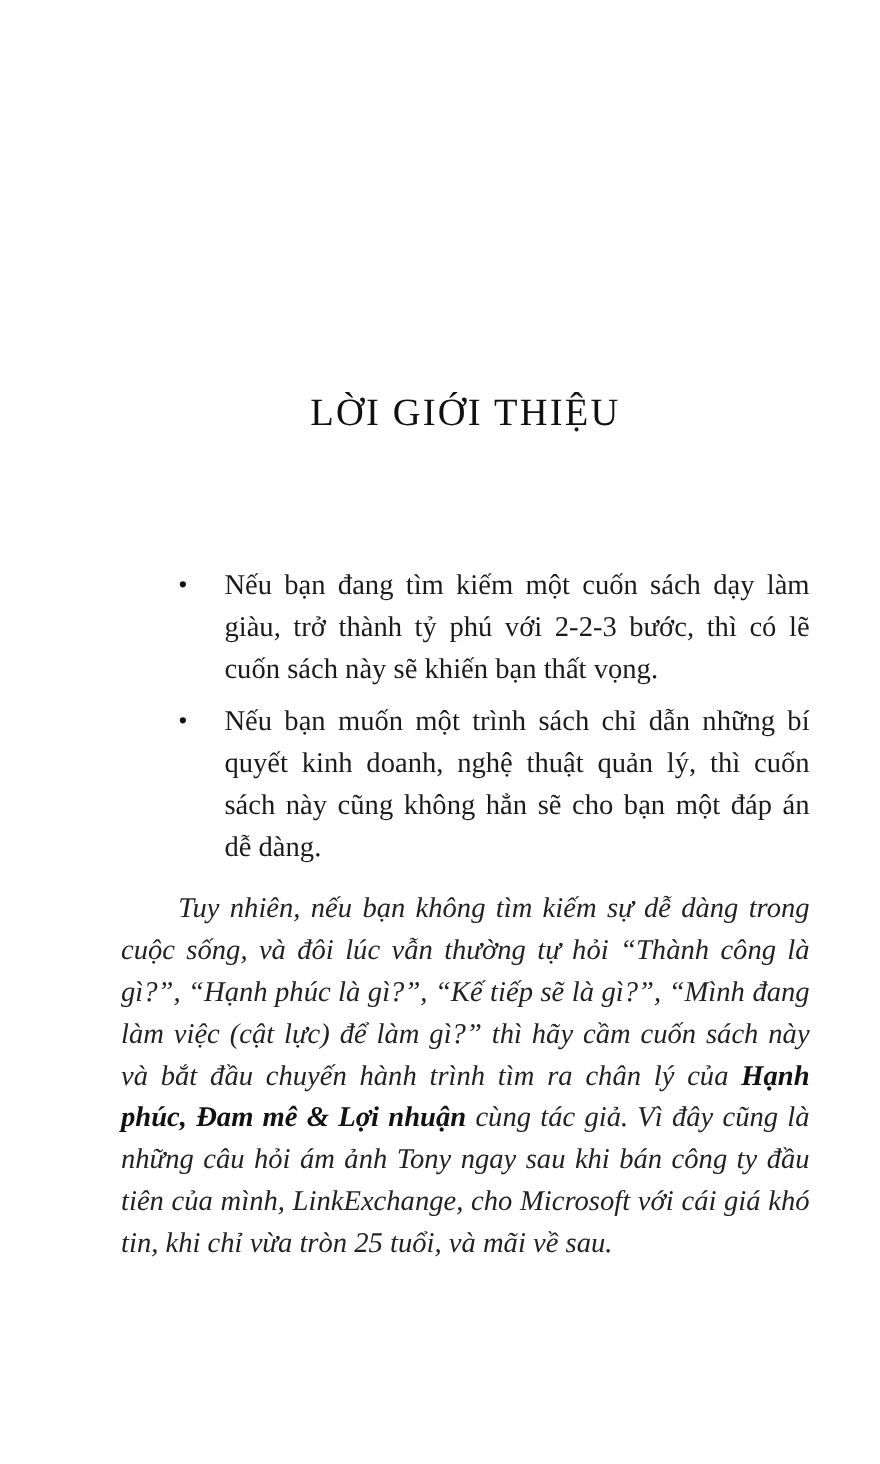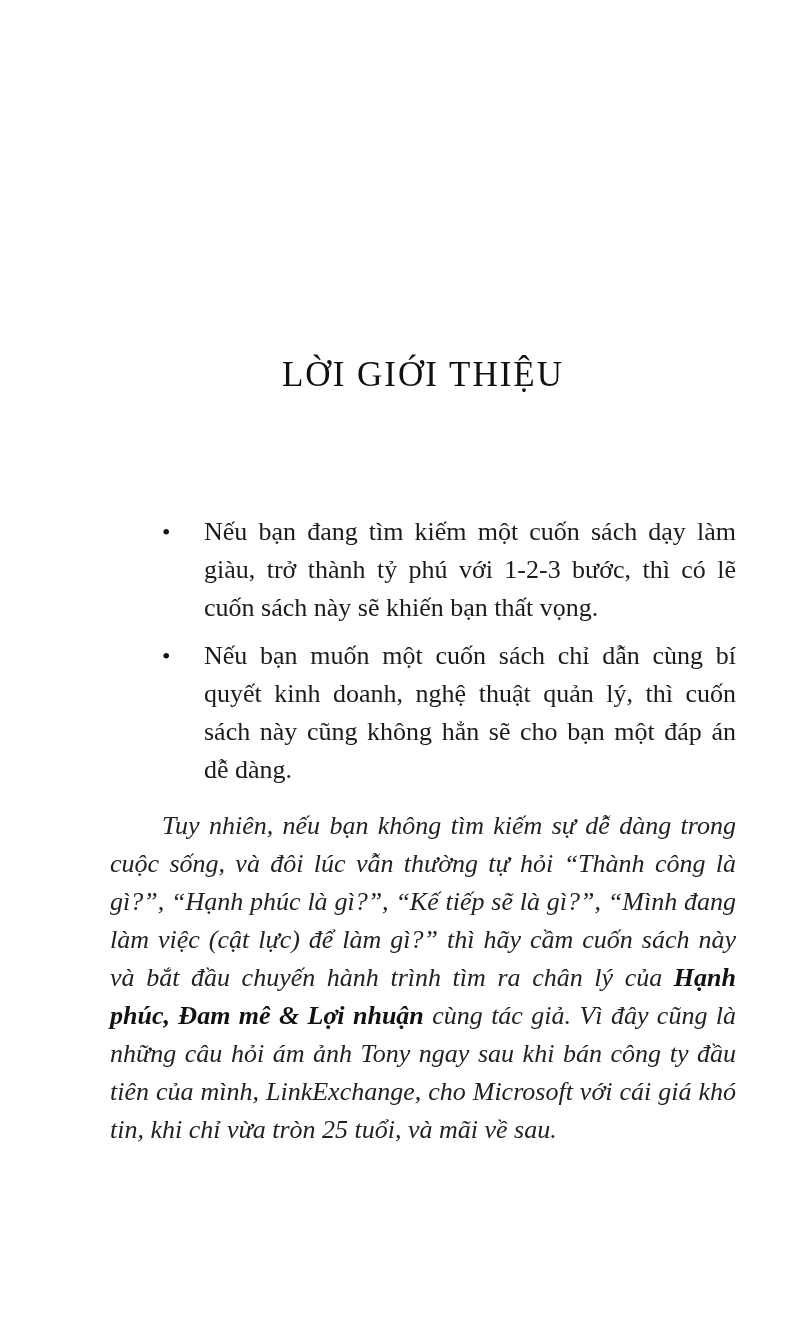"Nếu bạn đang tìm kiếm" span.bullet-text { text: 1-2-3 -> 2-2-3 }
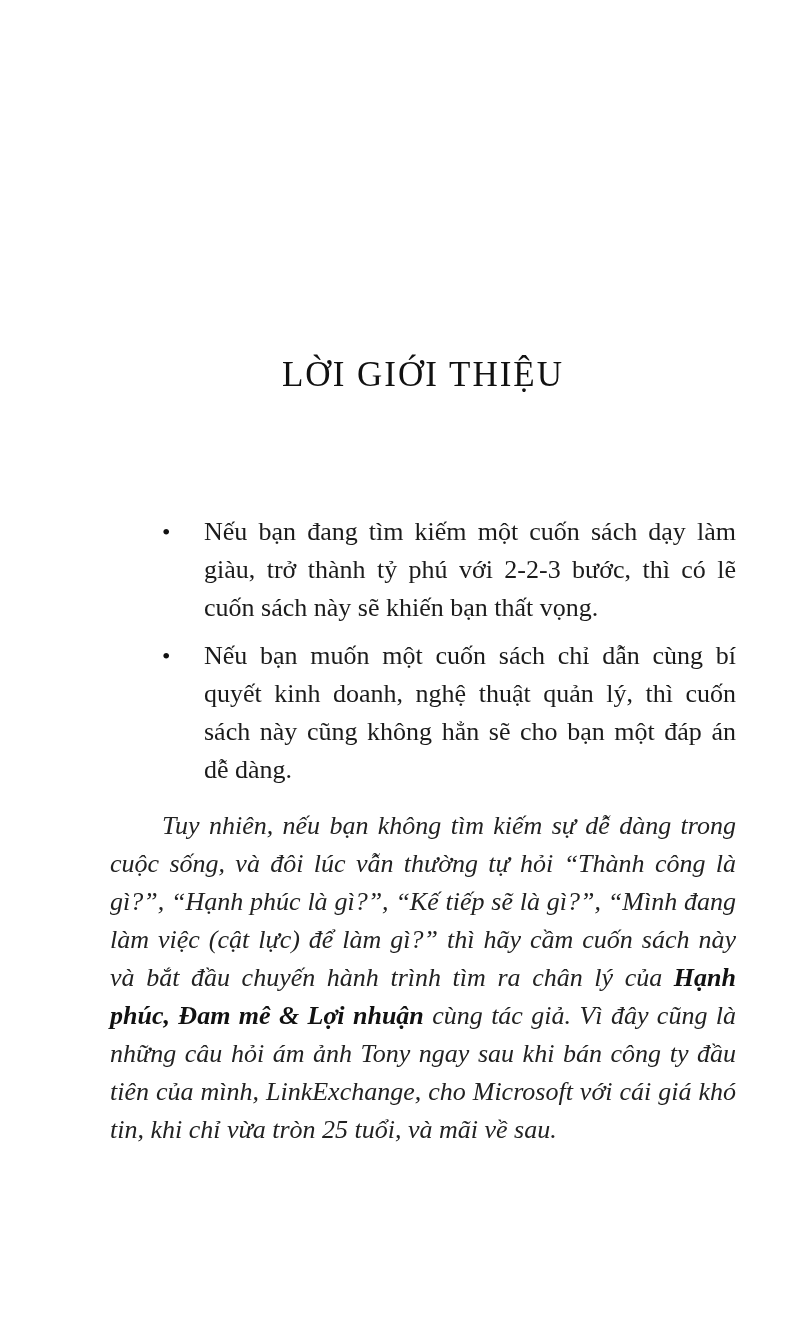"Nếu bạn muốn một cuốn" span.bullet-text { text: cuốn sách chỉ dẫn cùng -> trình sách chỉ dẫn những }
